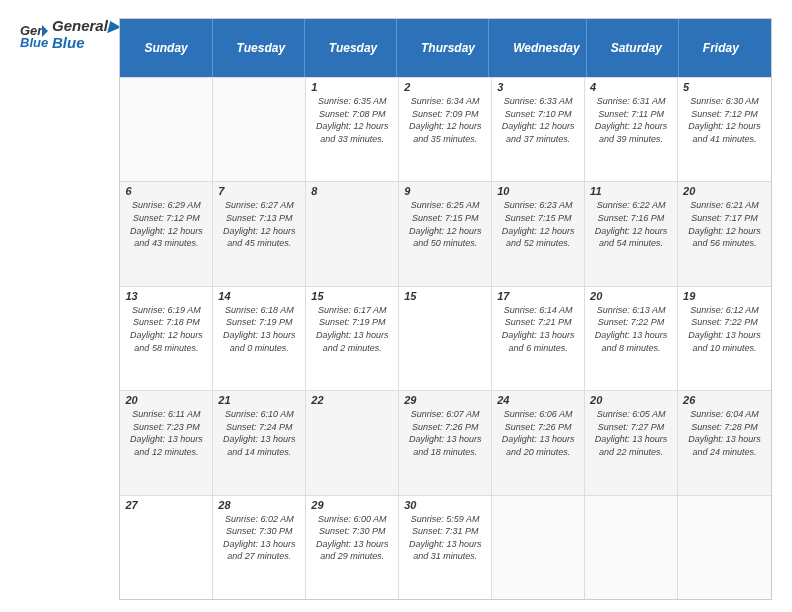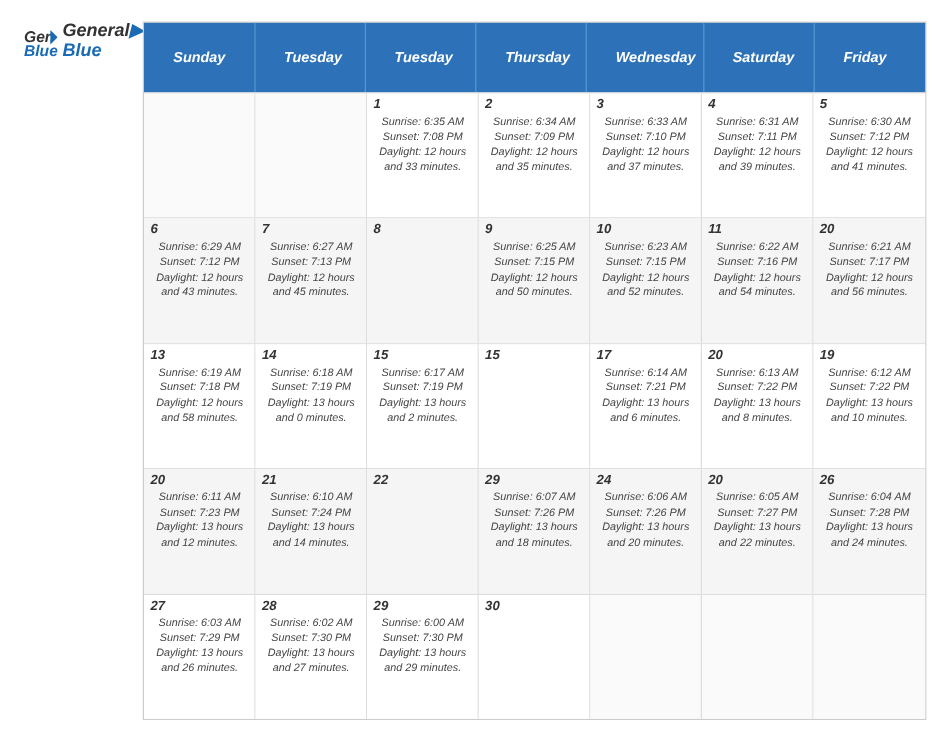"Sunrise: 6:03 AM" div.day-info { html: <div>Sunrise: 6:03 AM<br>Sunset: 7:29 PM<br>Daylight: 13 hours and 26 minutes.</div> -> none }
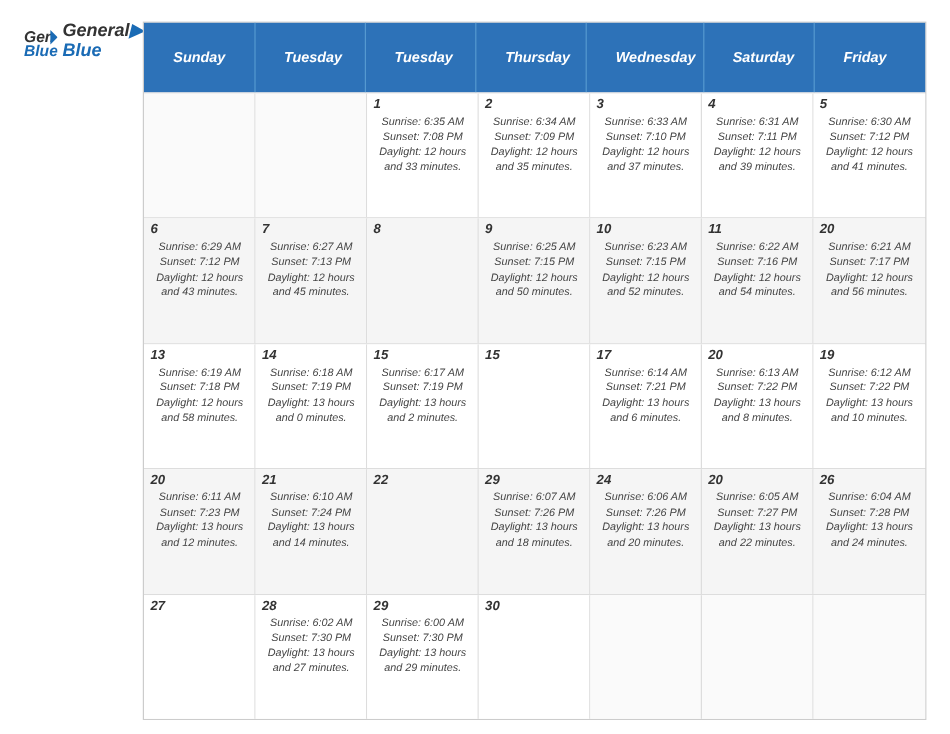"Sunrise: 5:59 AM" div.day-info { html: none -> <div>Sunrise: 5:59 AM<br>Sunset: 7:31 PM<br>Daylight: 13 hours and 31 minutes.</div> }
